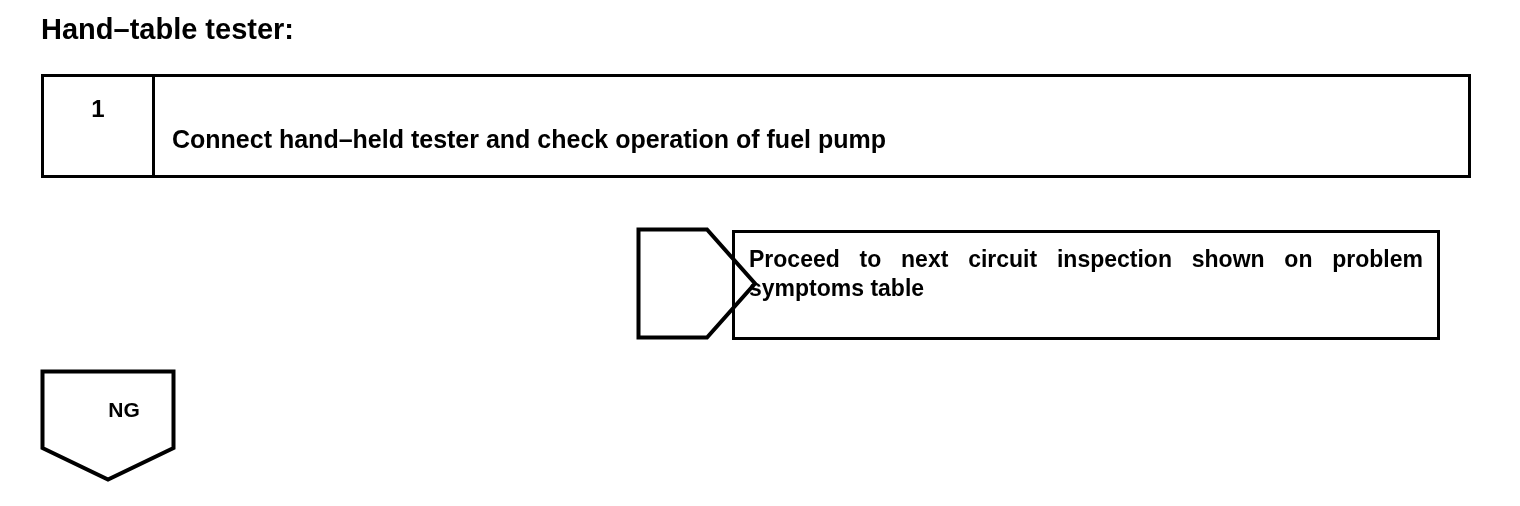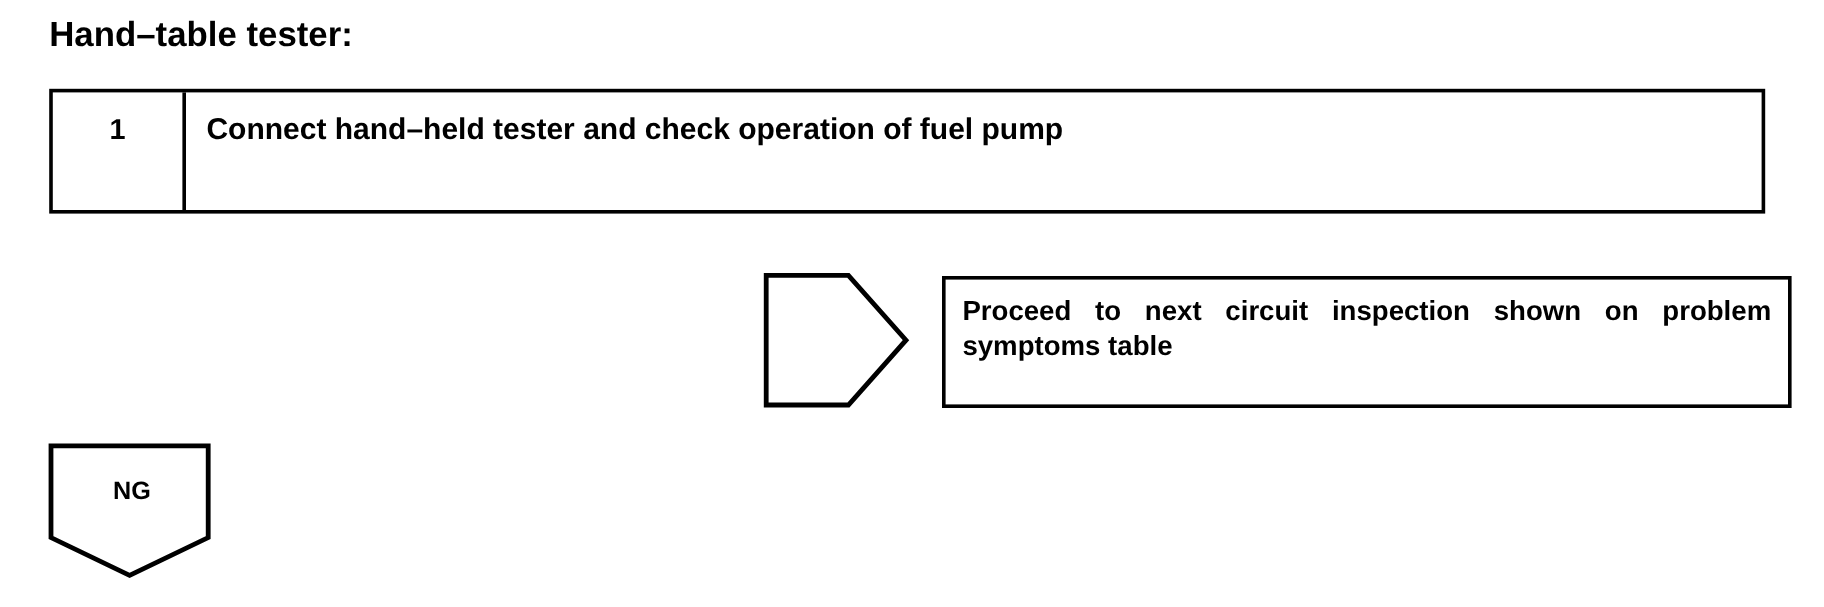"Connect hand–held tester and check" #step-text-cell { margin-top: none -> 31px }
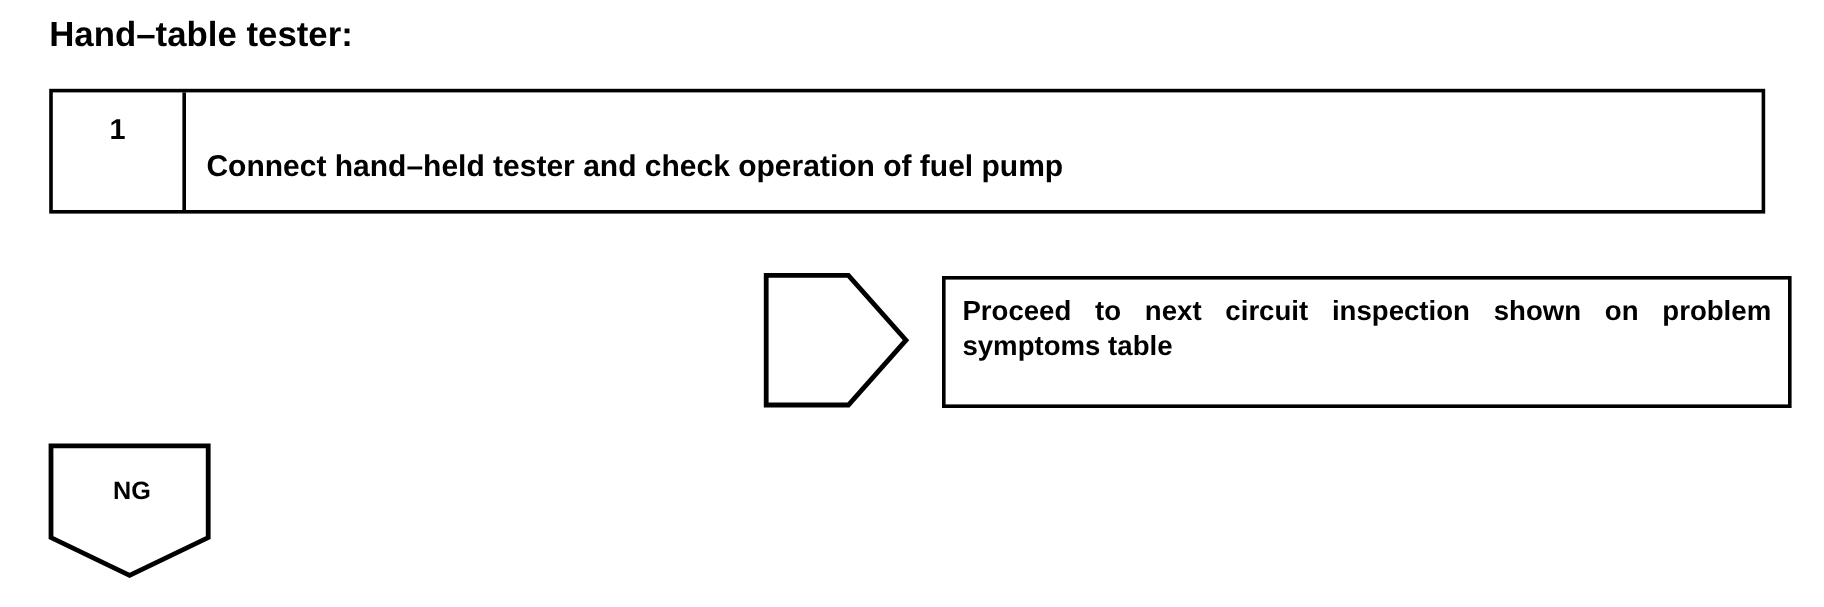"Proceed to next circuit inspection" #ok-result-box { left: 785px -> 732px }
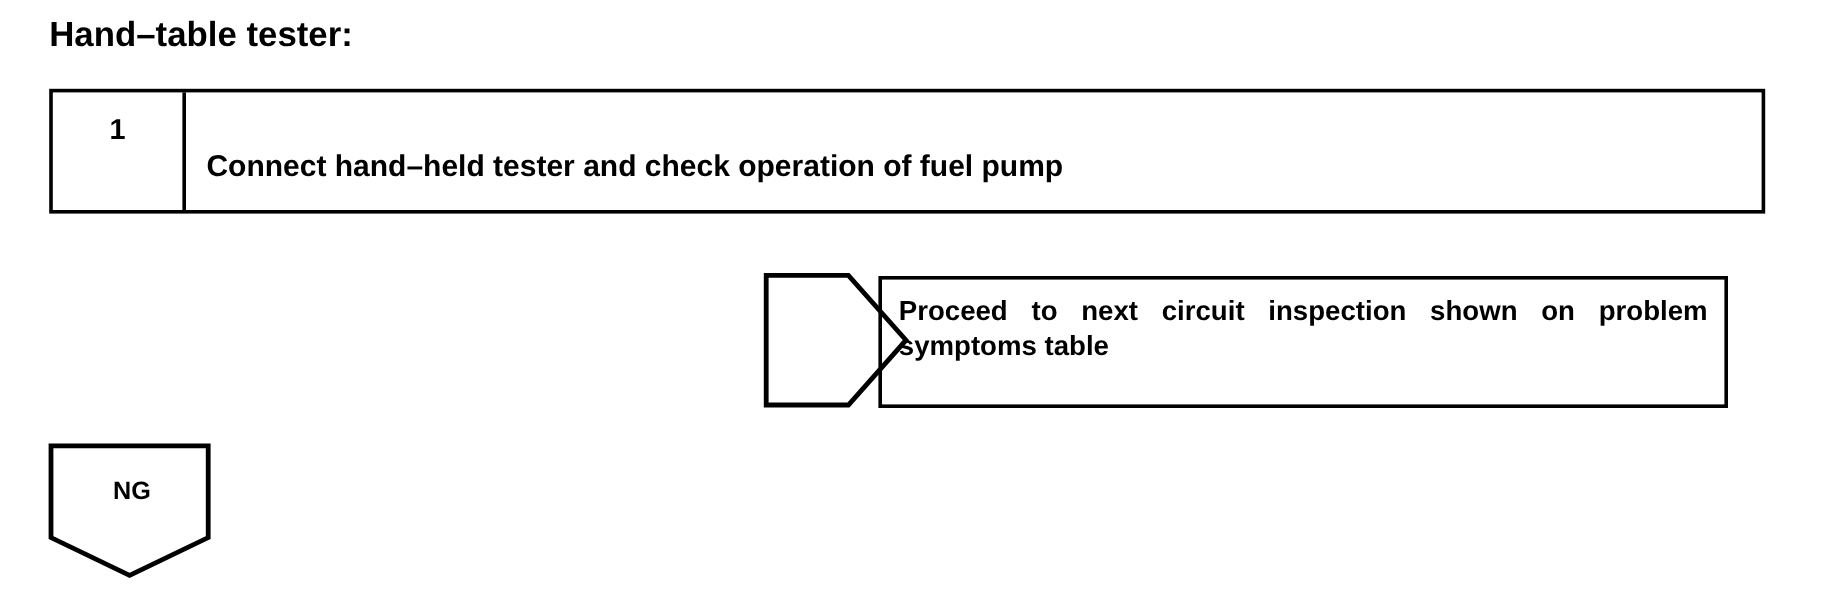"NG" #ng-label { left: 2px -> 16px }
